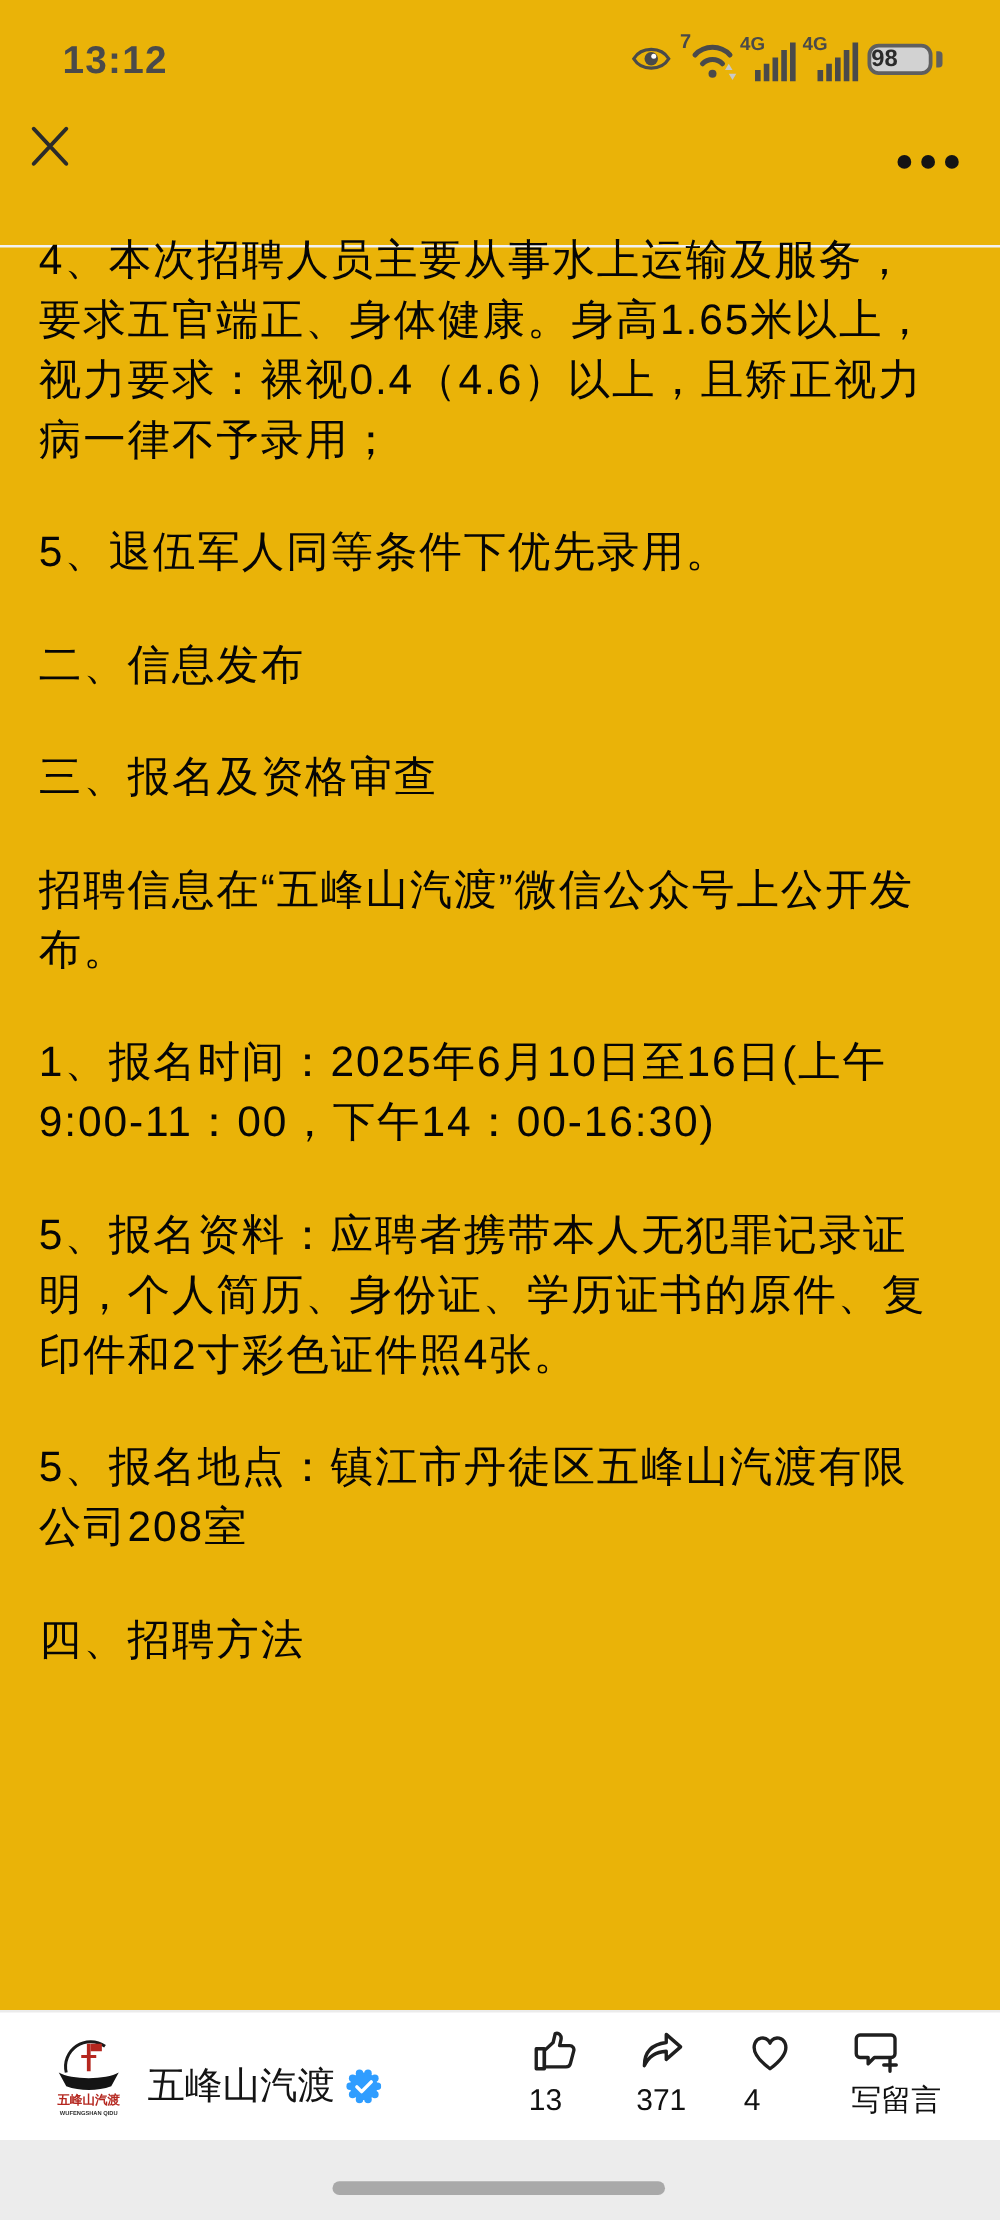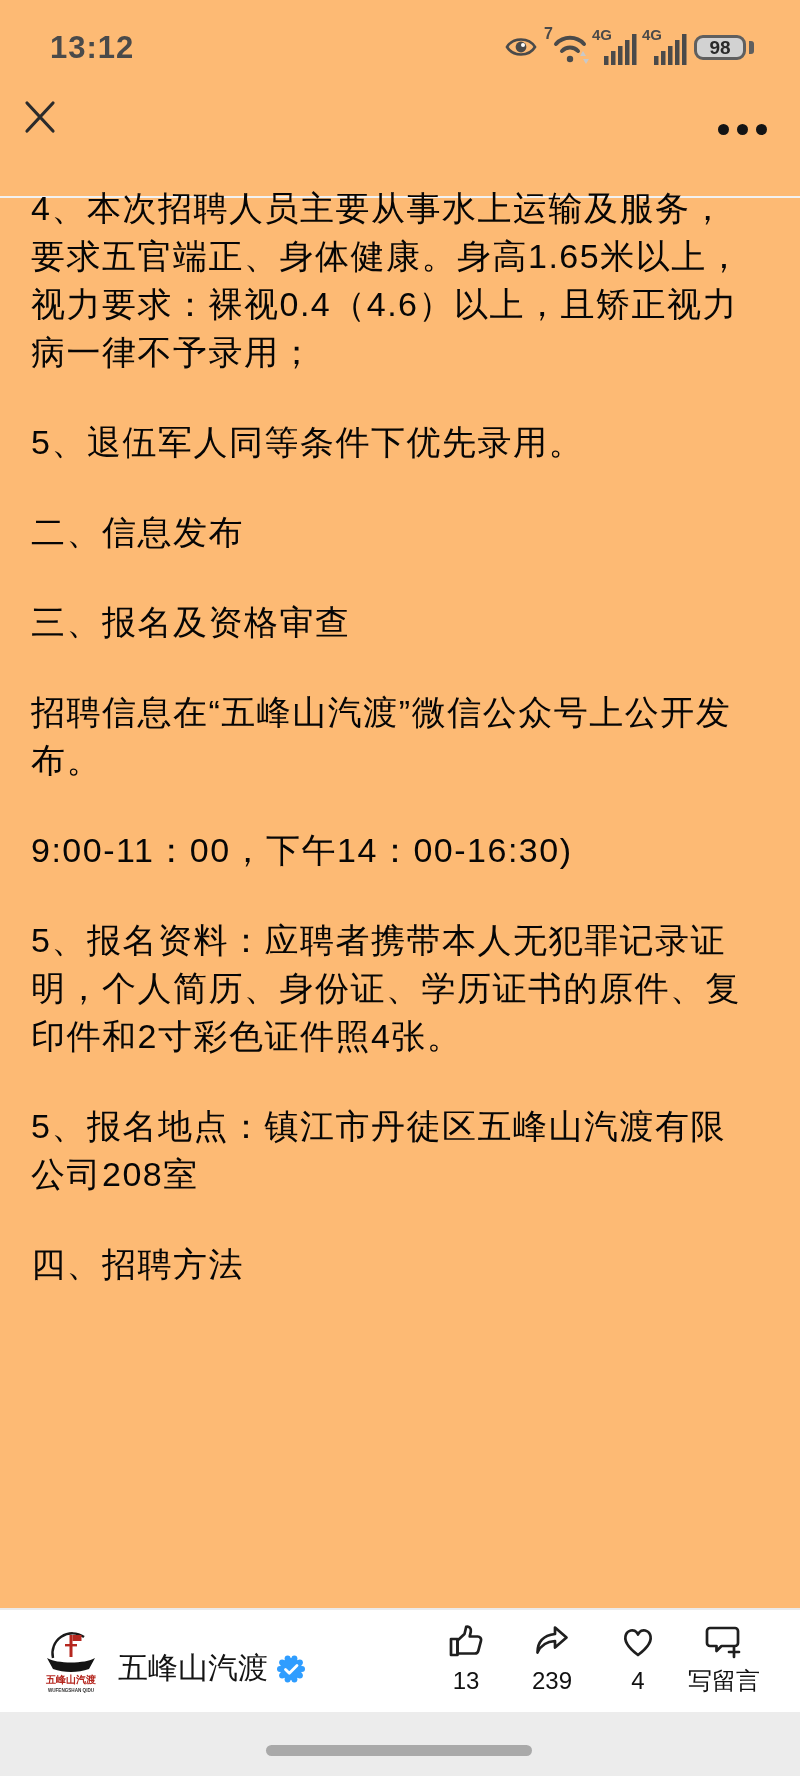"13:12" .screen { background: #fdba74 -> #eab308 }
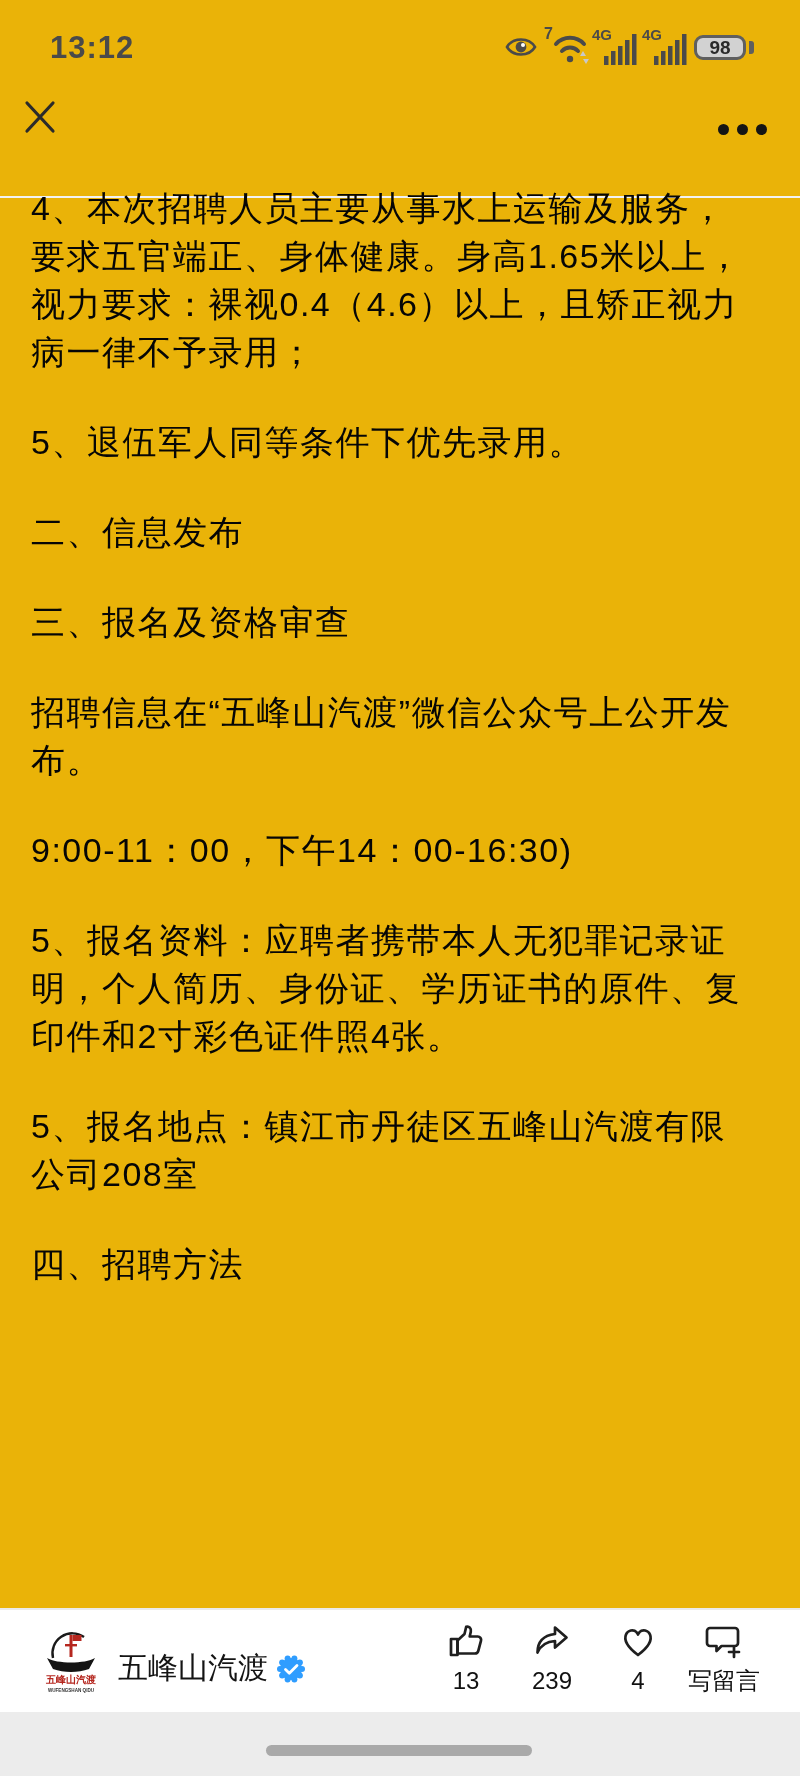"98" .battery { justify-content: center -> flex-start }
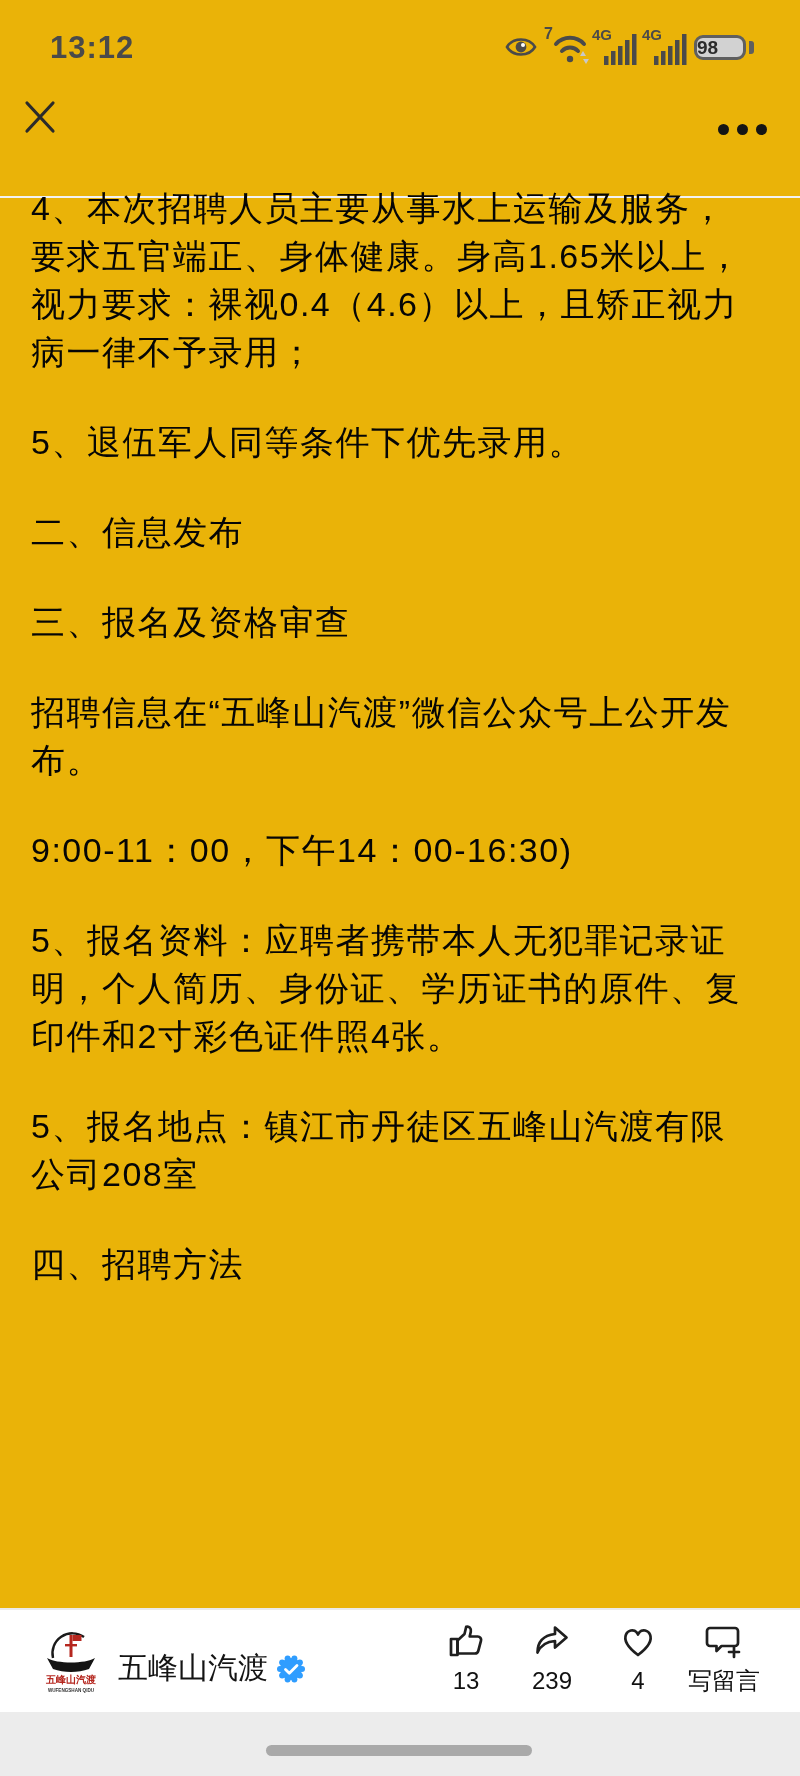"1、报名时间：2025年6月10日至16日(上午" div.line { html: none -> <div>1、报名时间：2025年6月10日至16日(上午</div> }
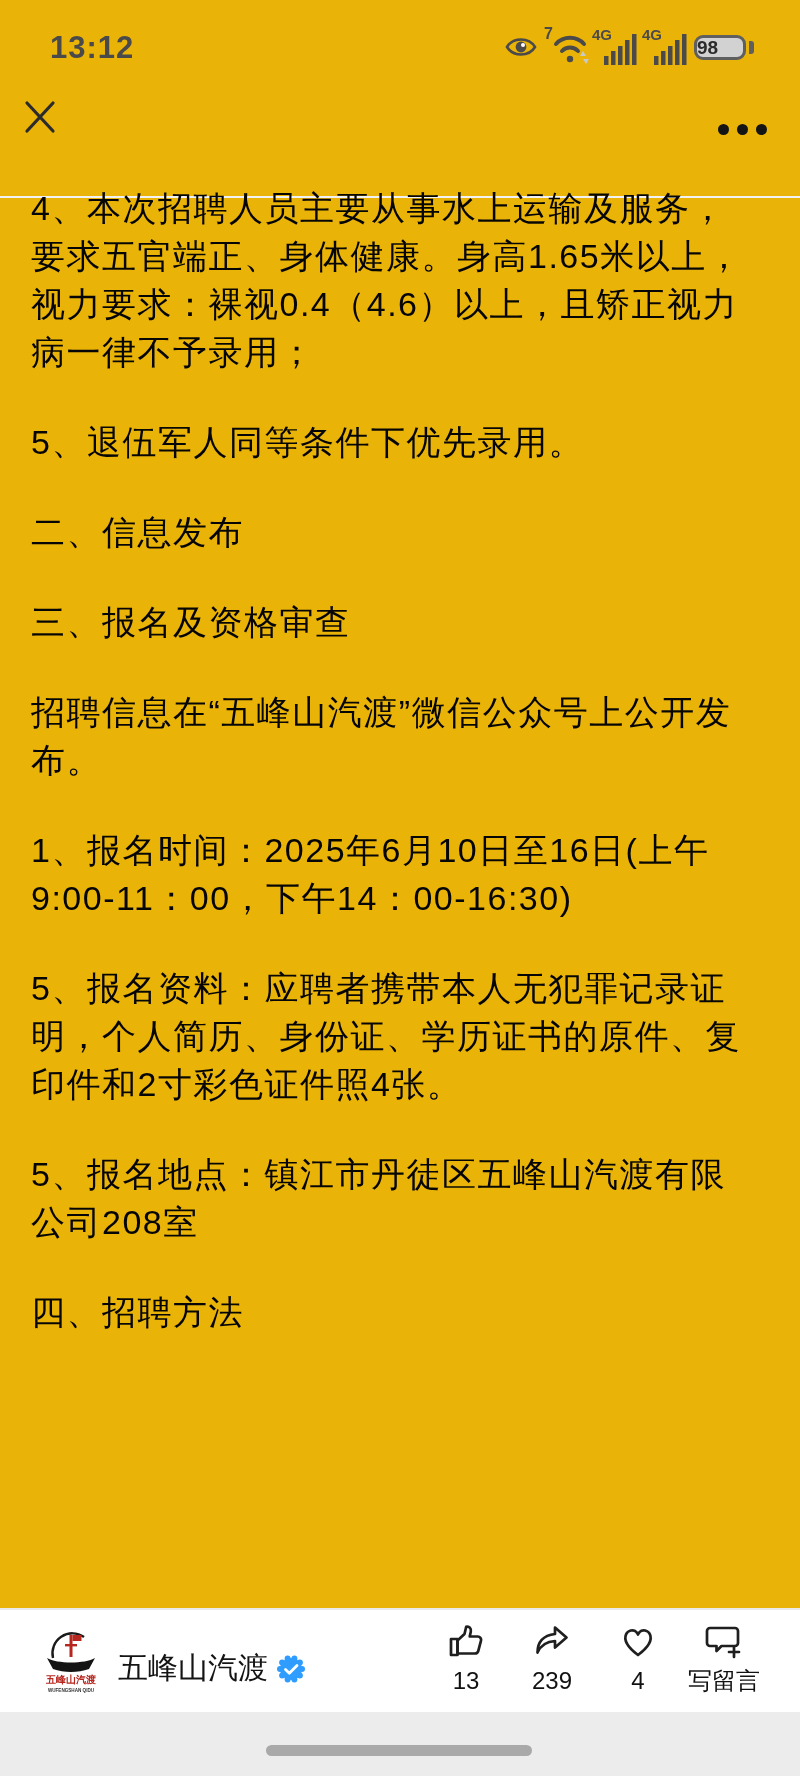"13" .action { align-items: center -> flex-start }
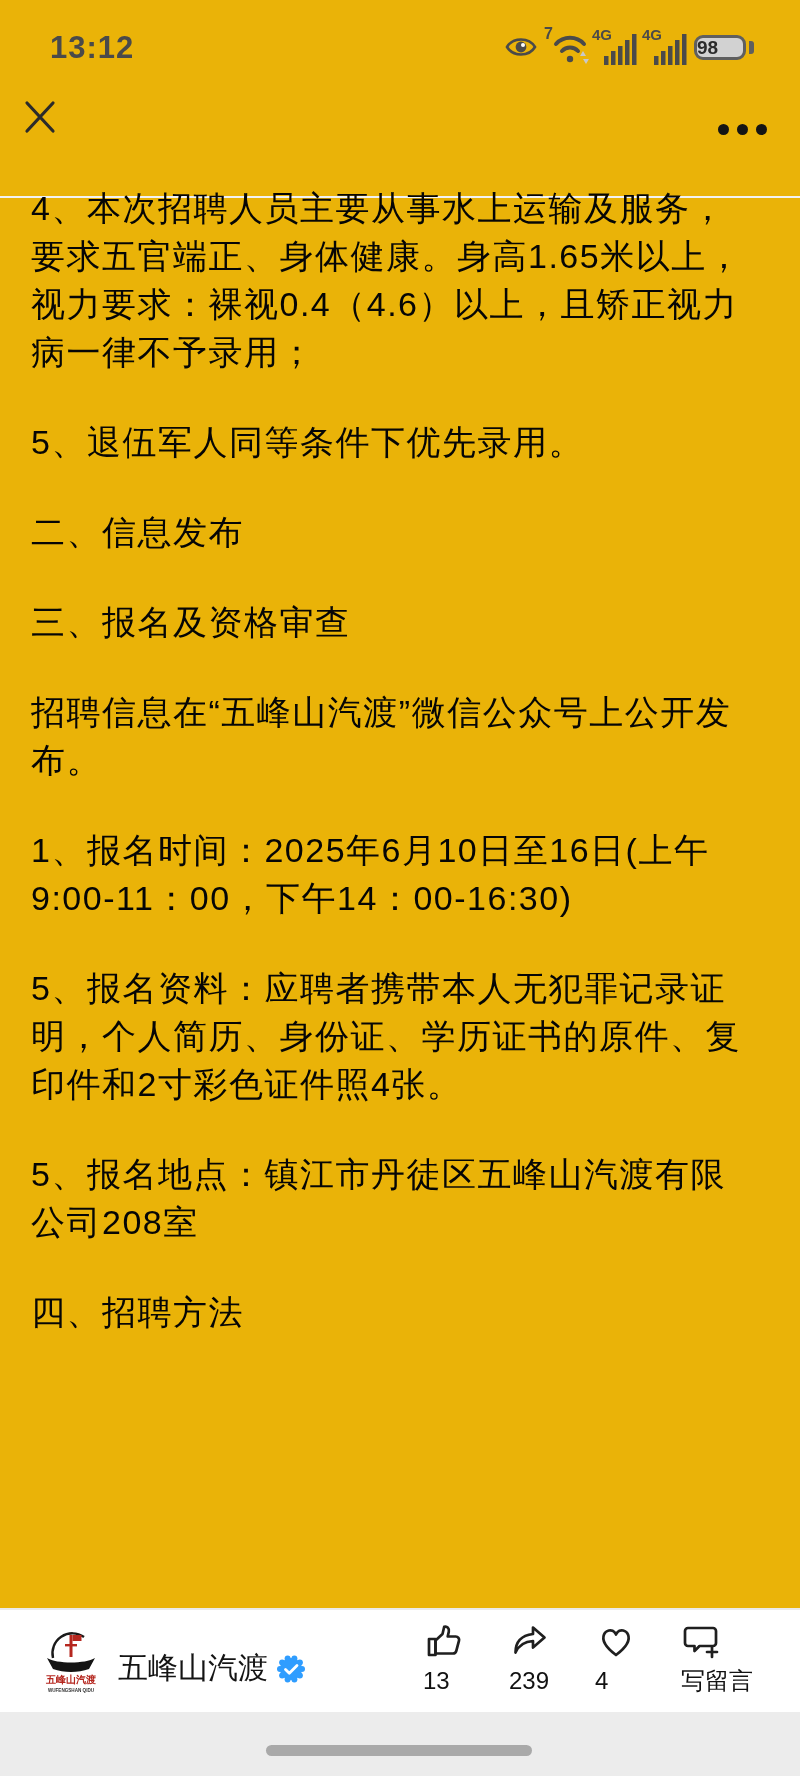"239" span.lbl { text: 239 -> 371 }
